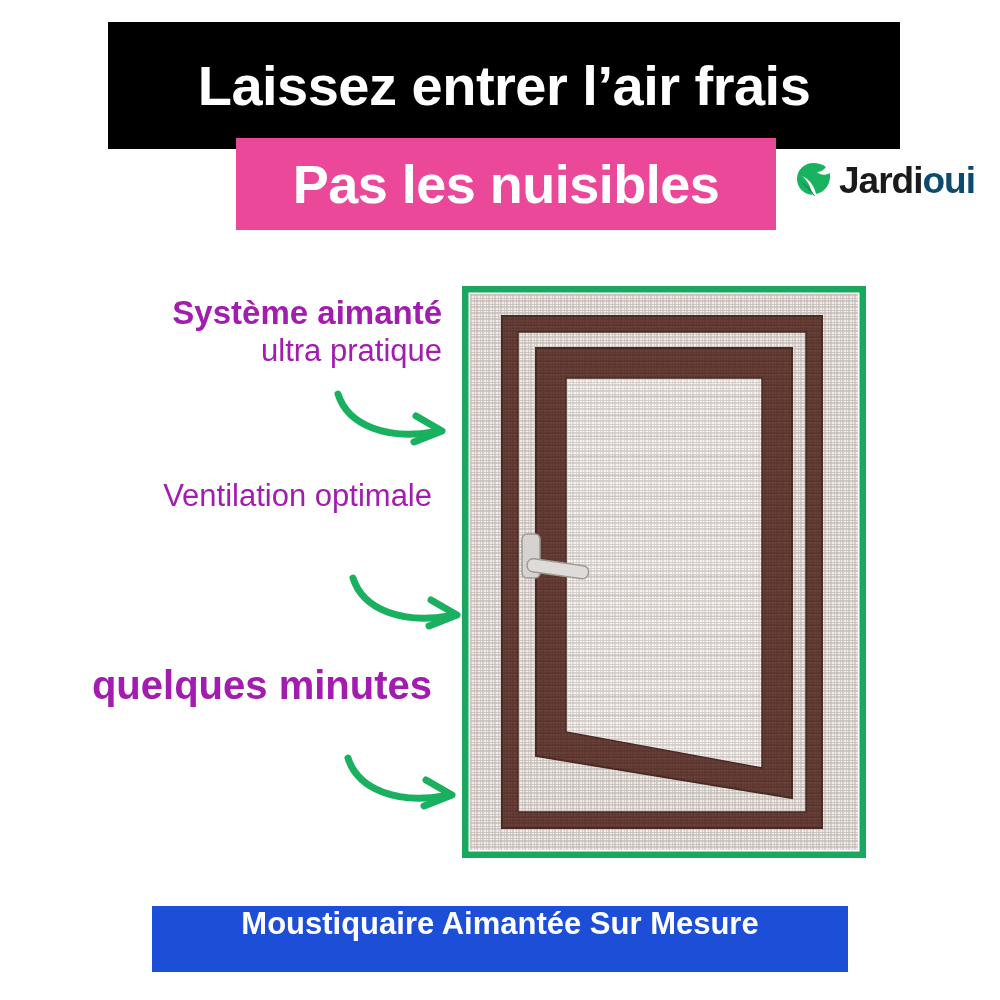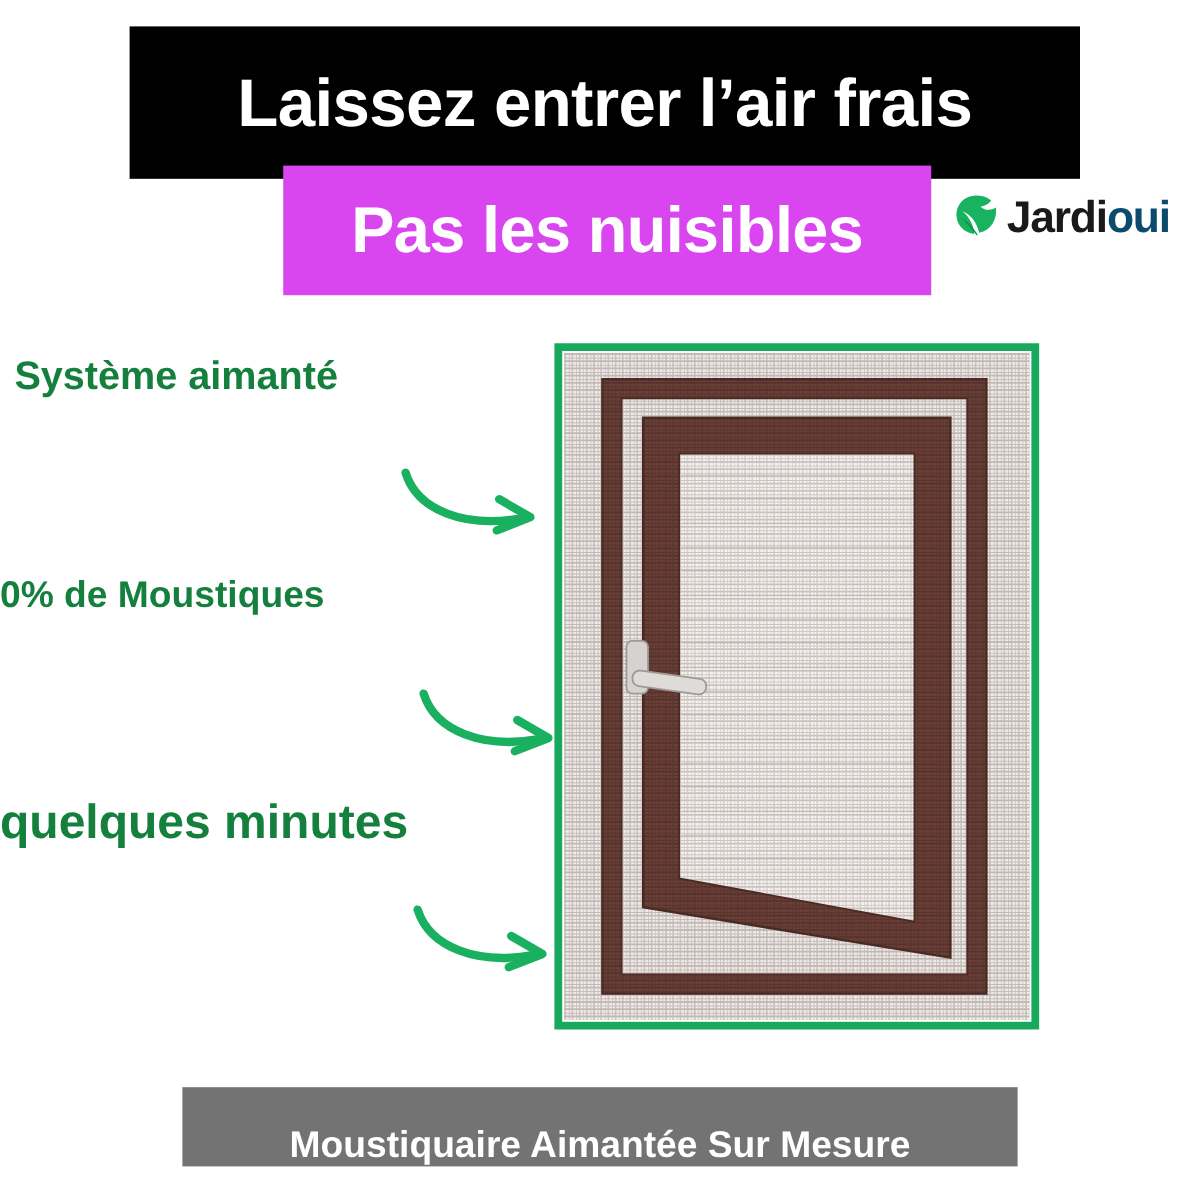"Pas les nuisibles" .headline-2 { background: #d946ef -> #ec4899; height: 108px -> 92px }
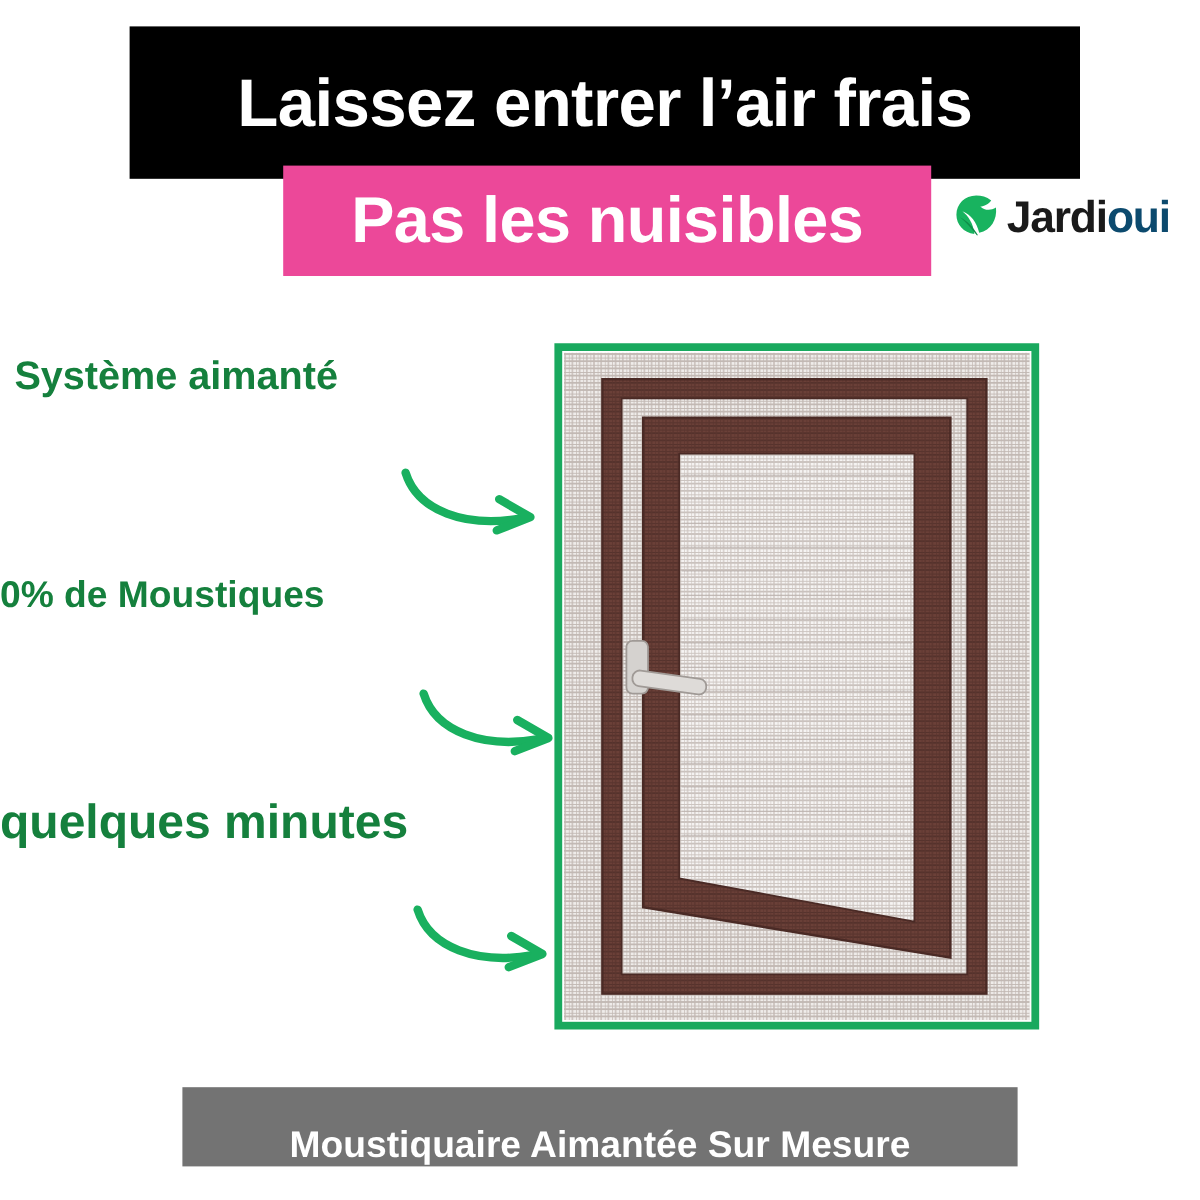"Système aimanté" .feature { color: #15803d -> #a21caf; text-align: left -> right }
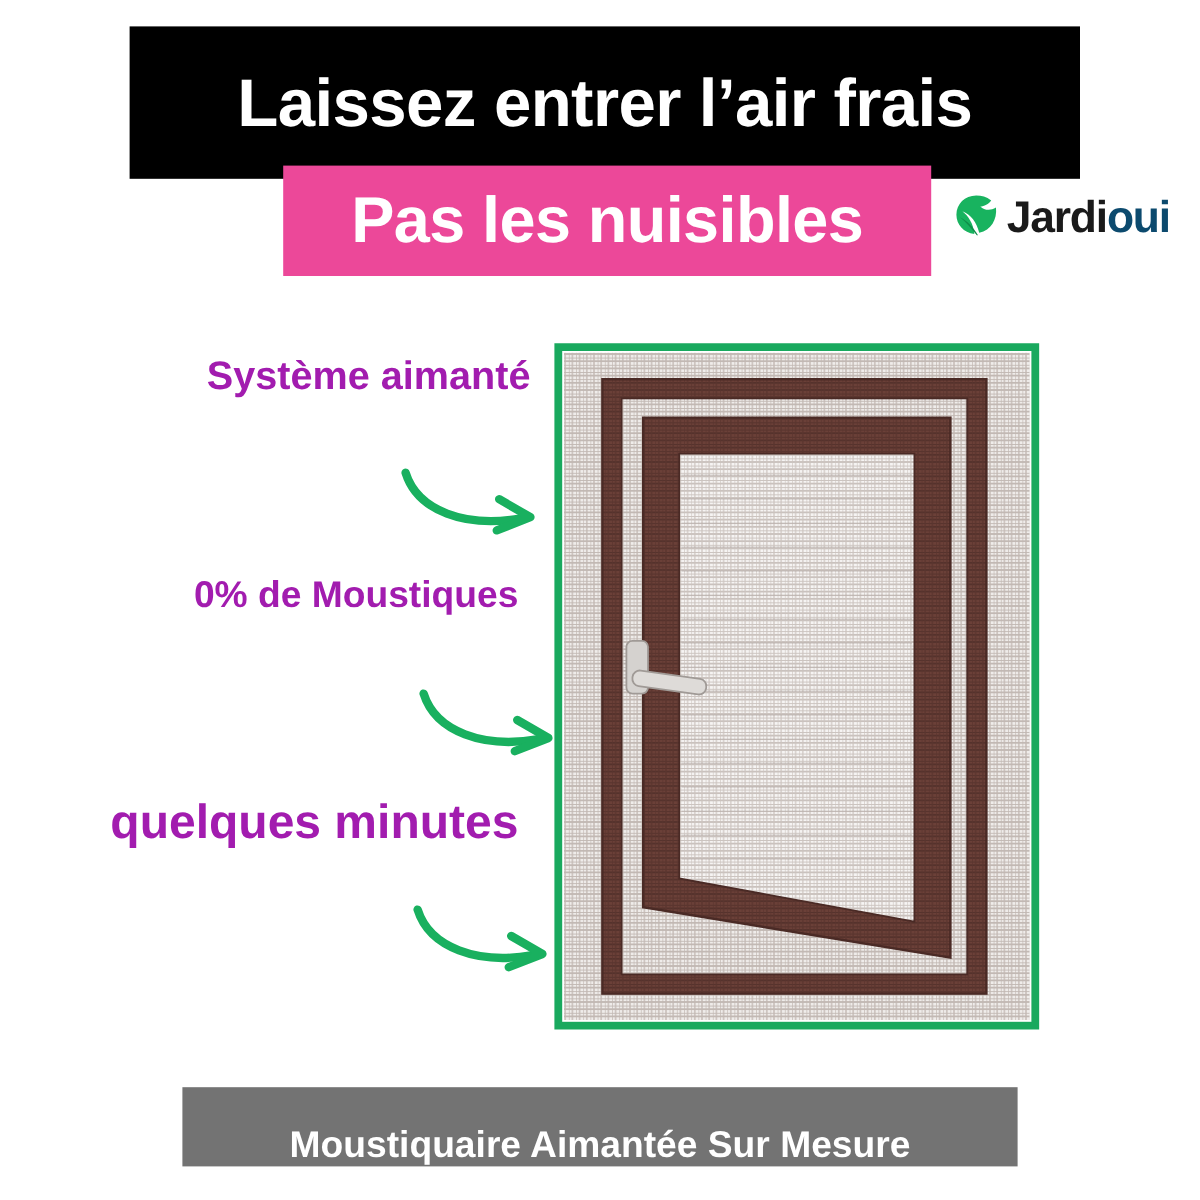"ultra pratique" span.l2 { html: none -> <span>ultra pratique</span> }
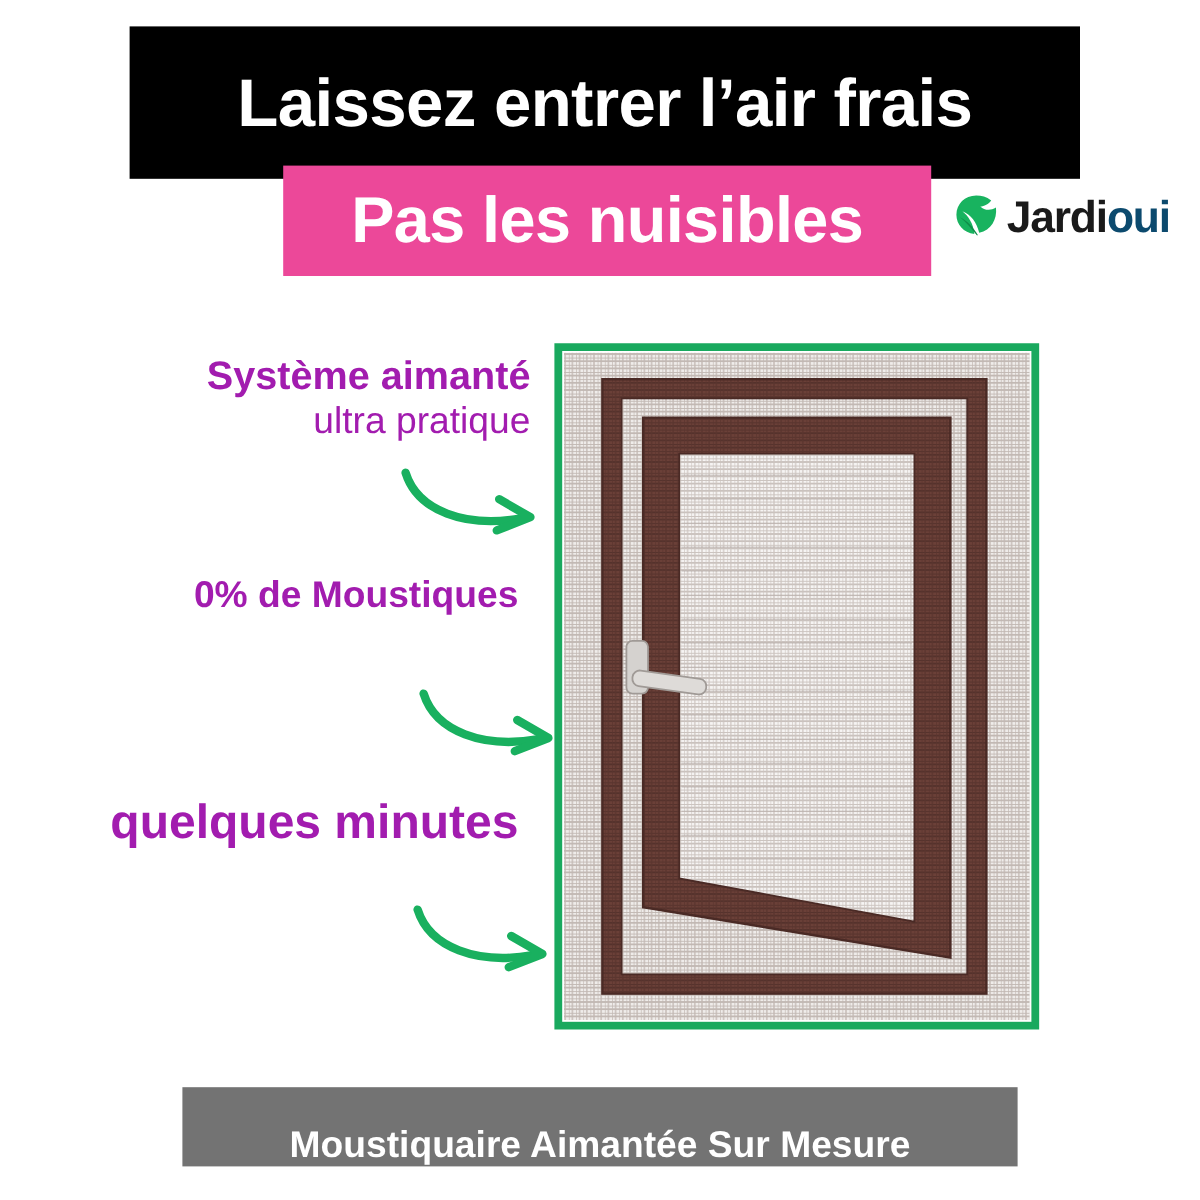"Ventilation optimale" span.l1 { html: none -> <span>Ventilation optimale</span> }
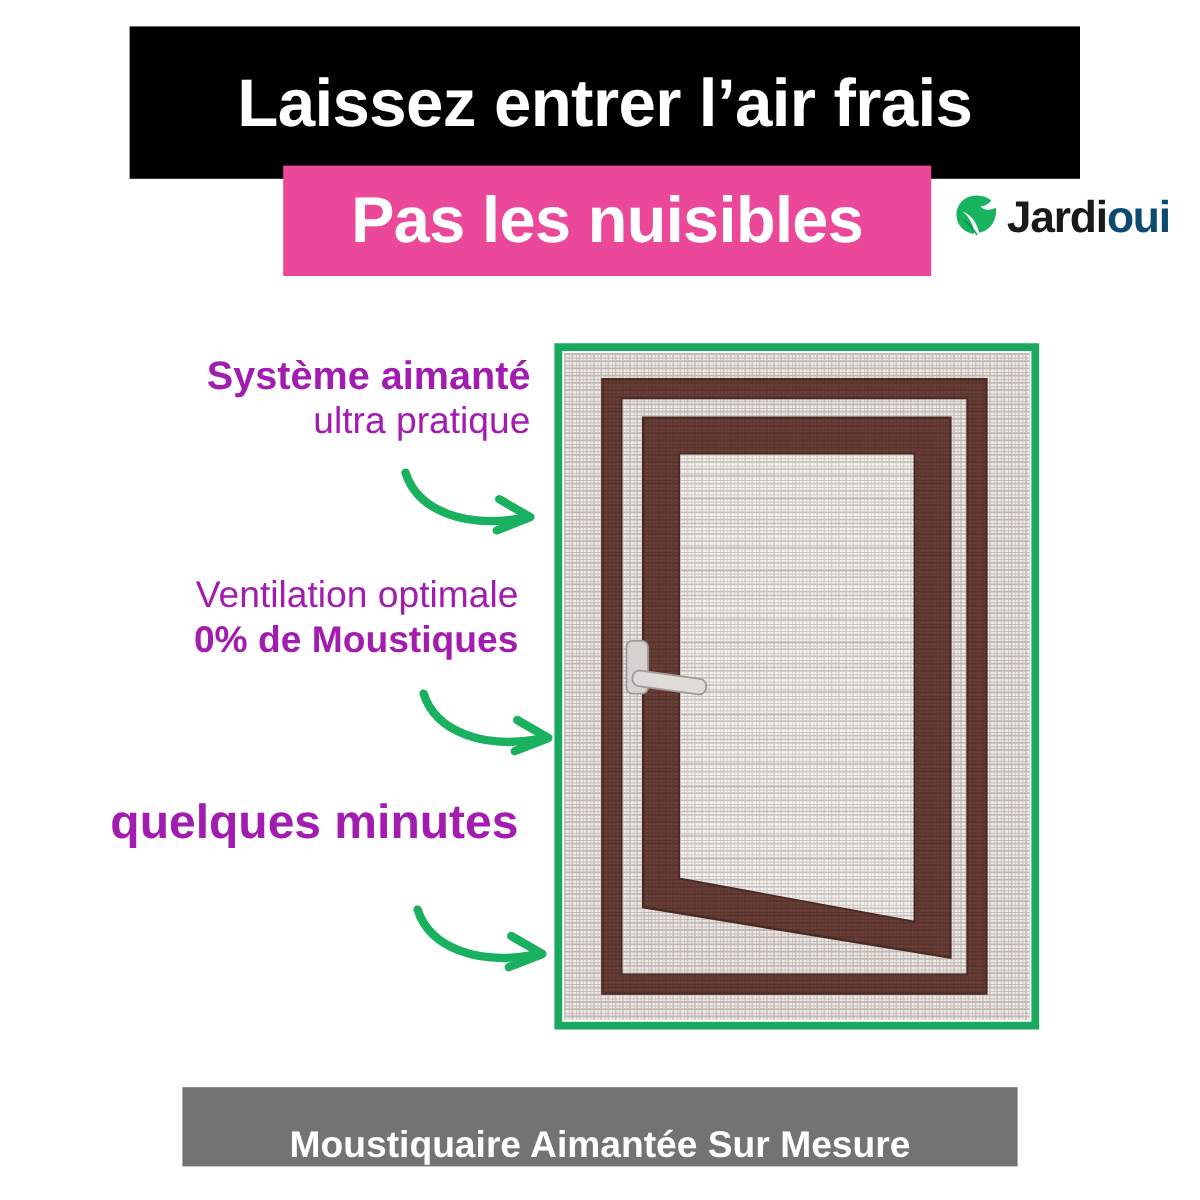"0% de Moustiques" span.l2 { html: <span>0% de Moustiques</span> -> none }
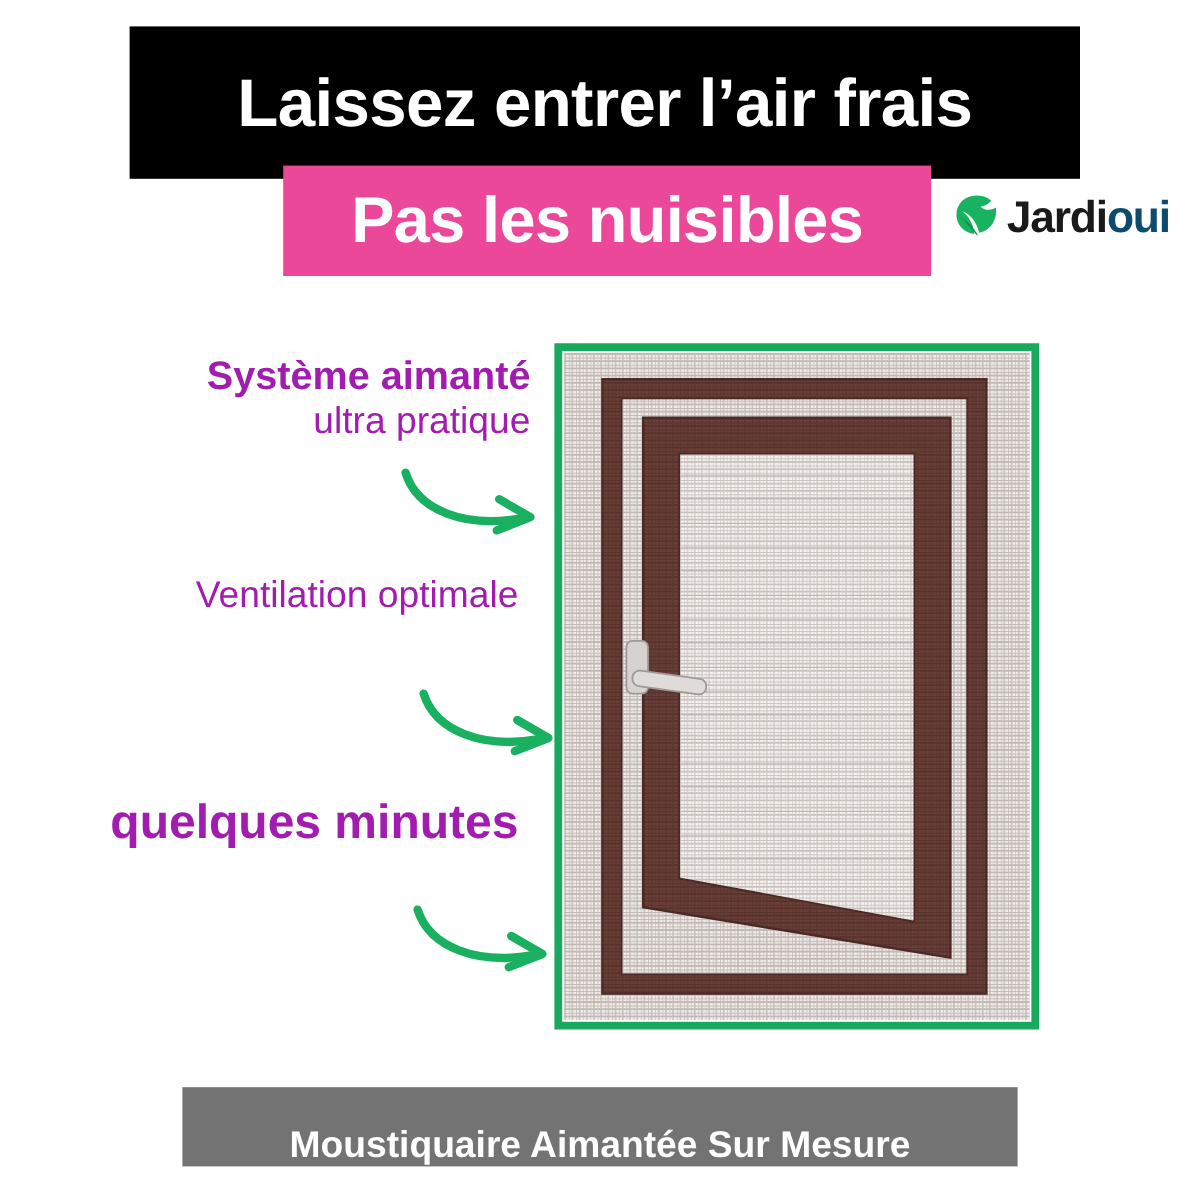"Moustiquaire Aimantée Sur Mesure" .banner { align-items: flex-end -> flex-start; background: #737373 -> #1d4ed8 }
